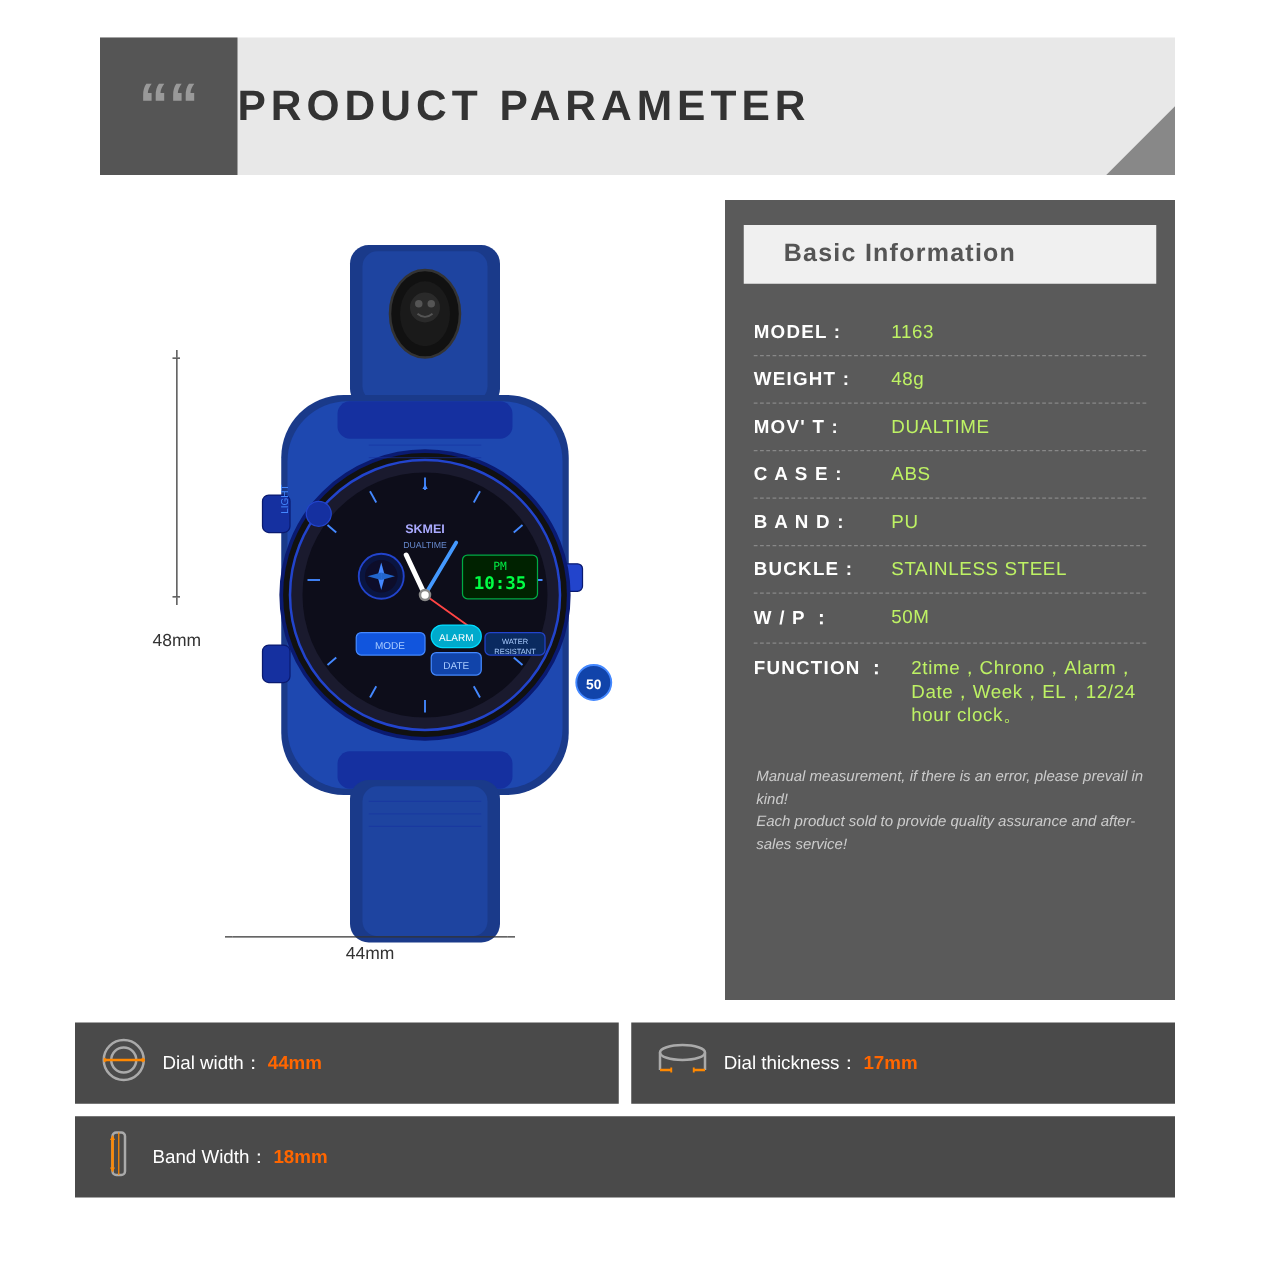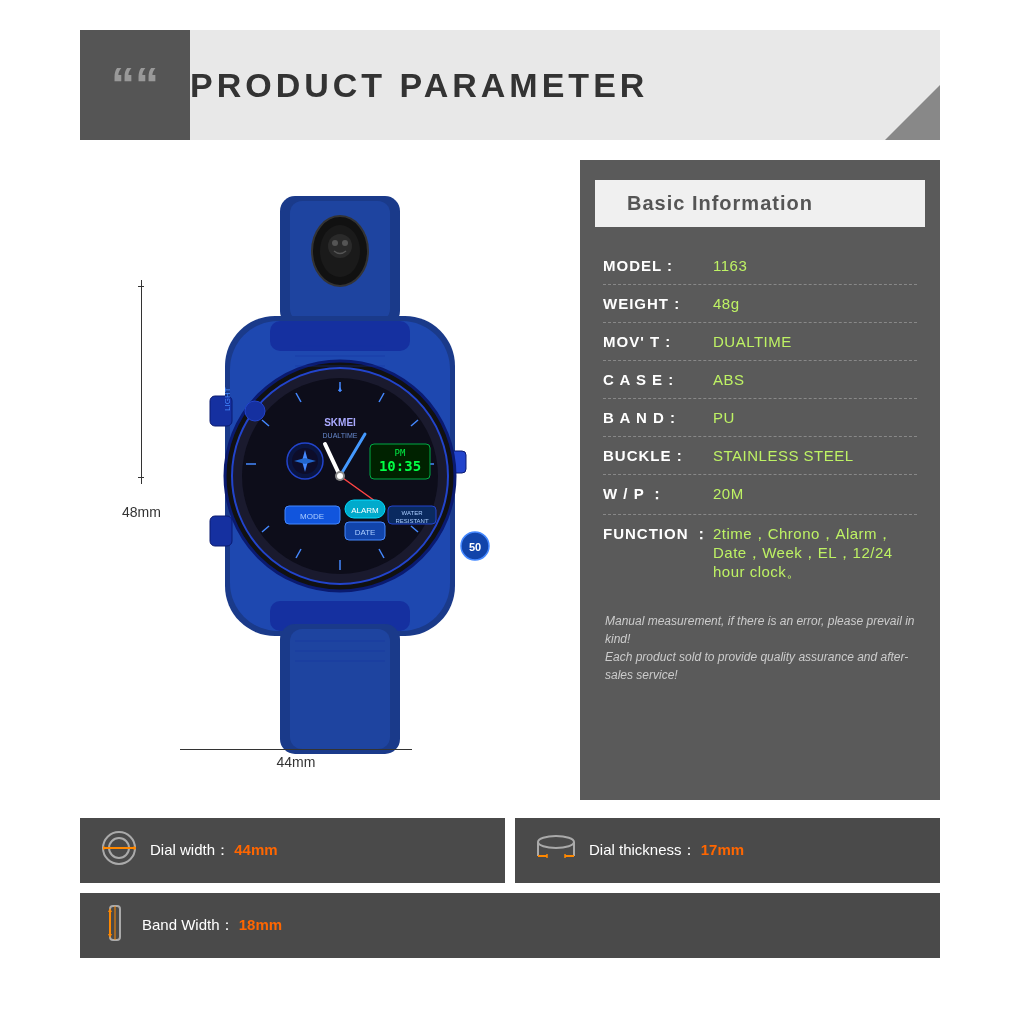"20M" span.info-value { text: 20M -> 50M }
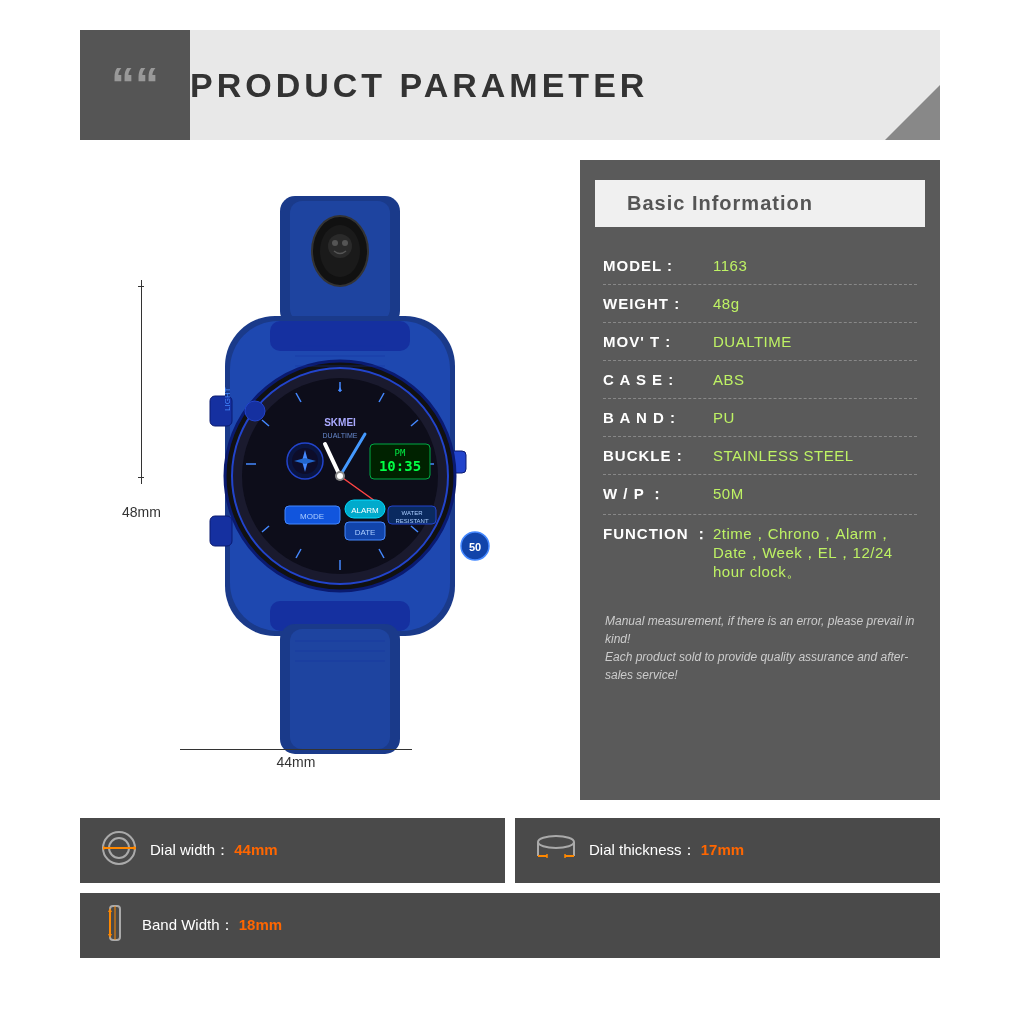"FUNCTION ：" .info-row:last-child { gap: none -> 16px }
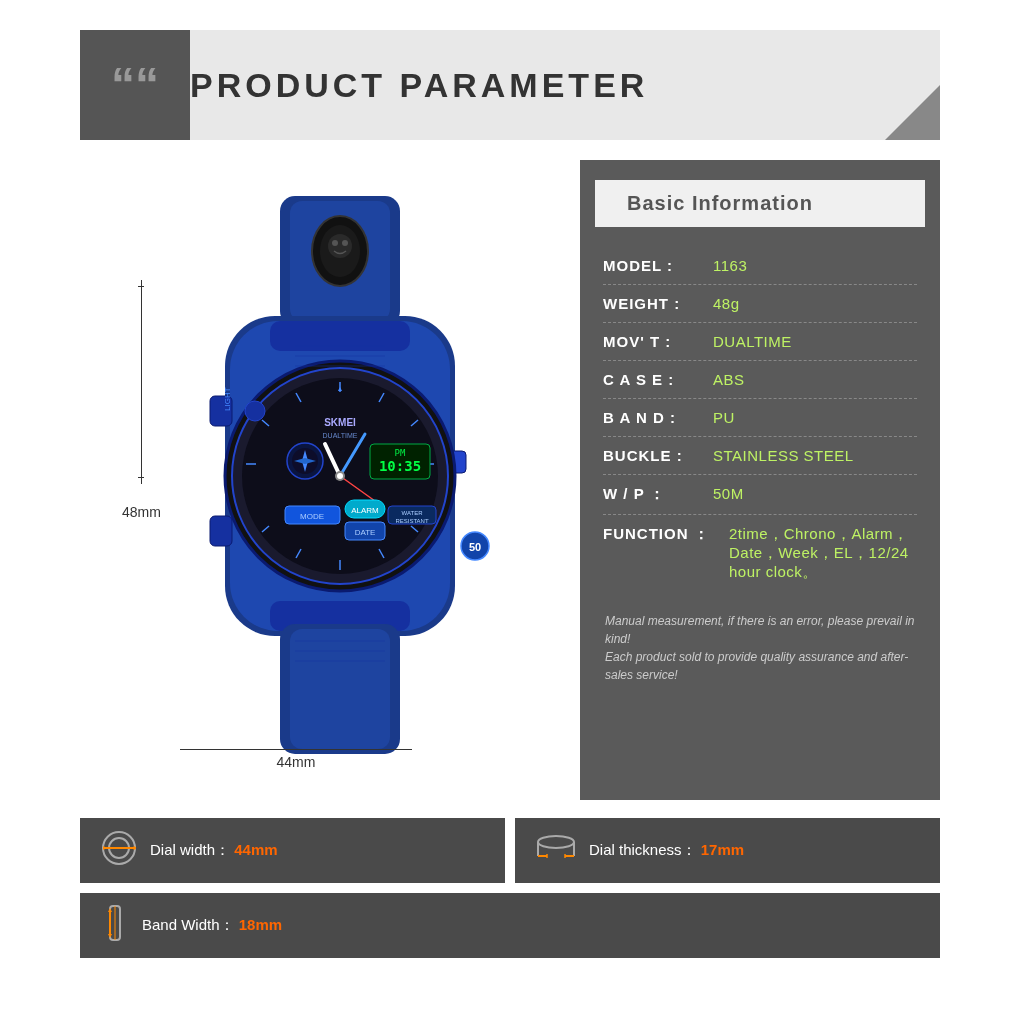"Dial width： 44mm" div { margin: 18px 80px 0 80px -> 18px 80px 0 60px }
